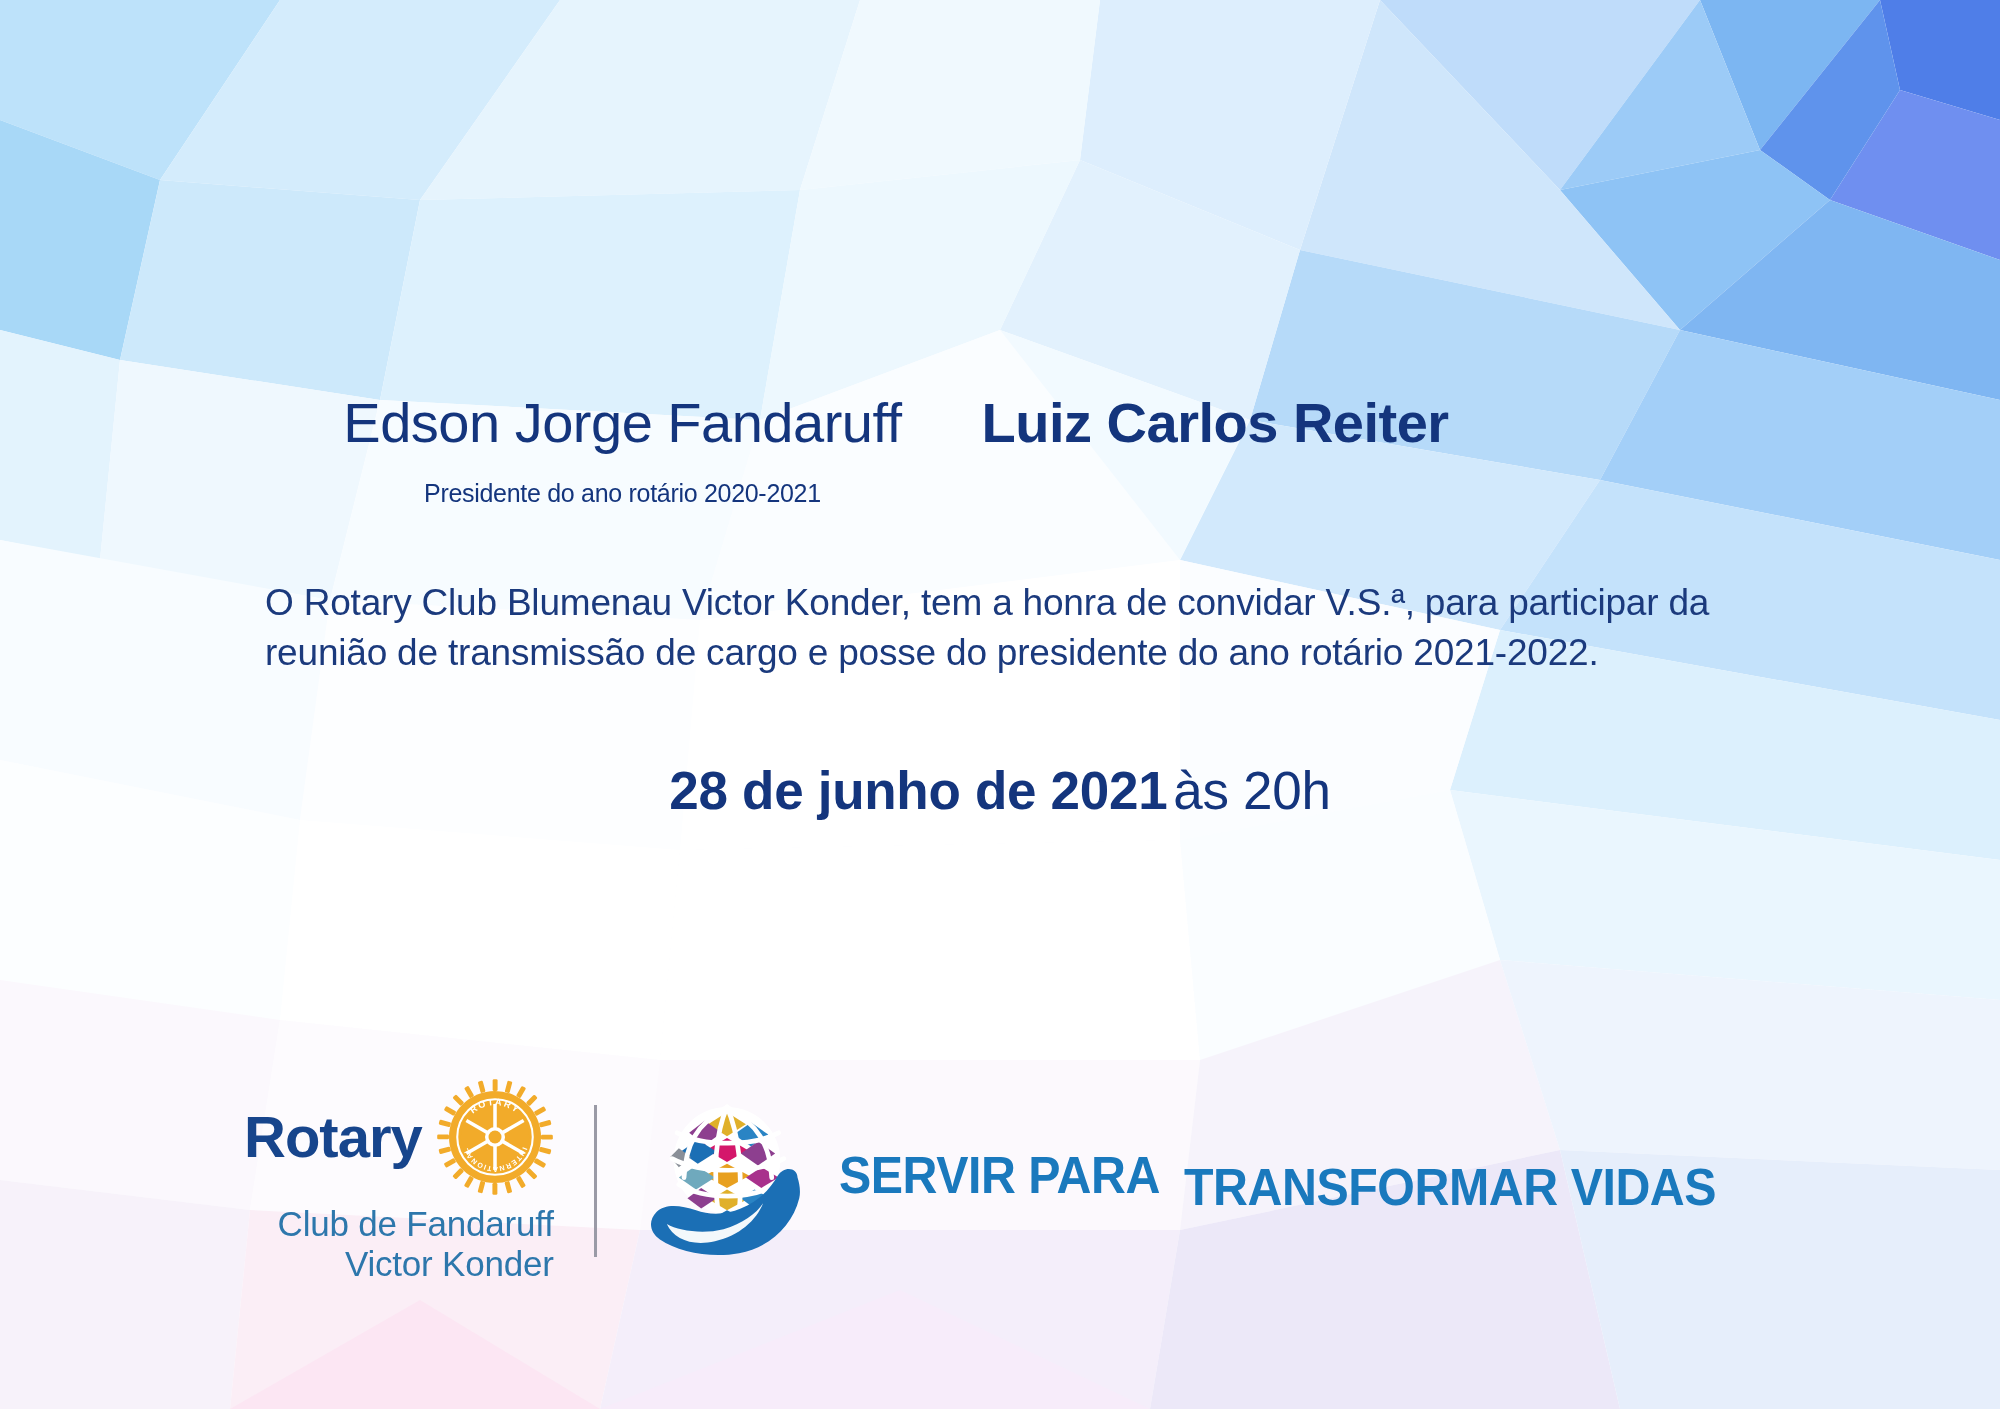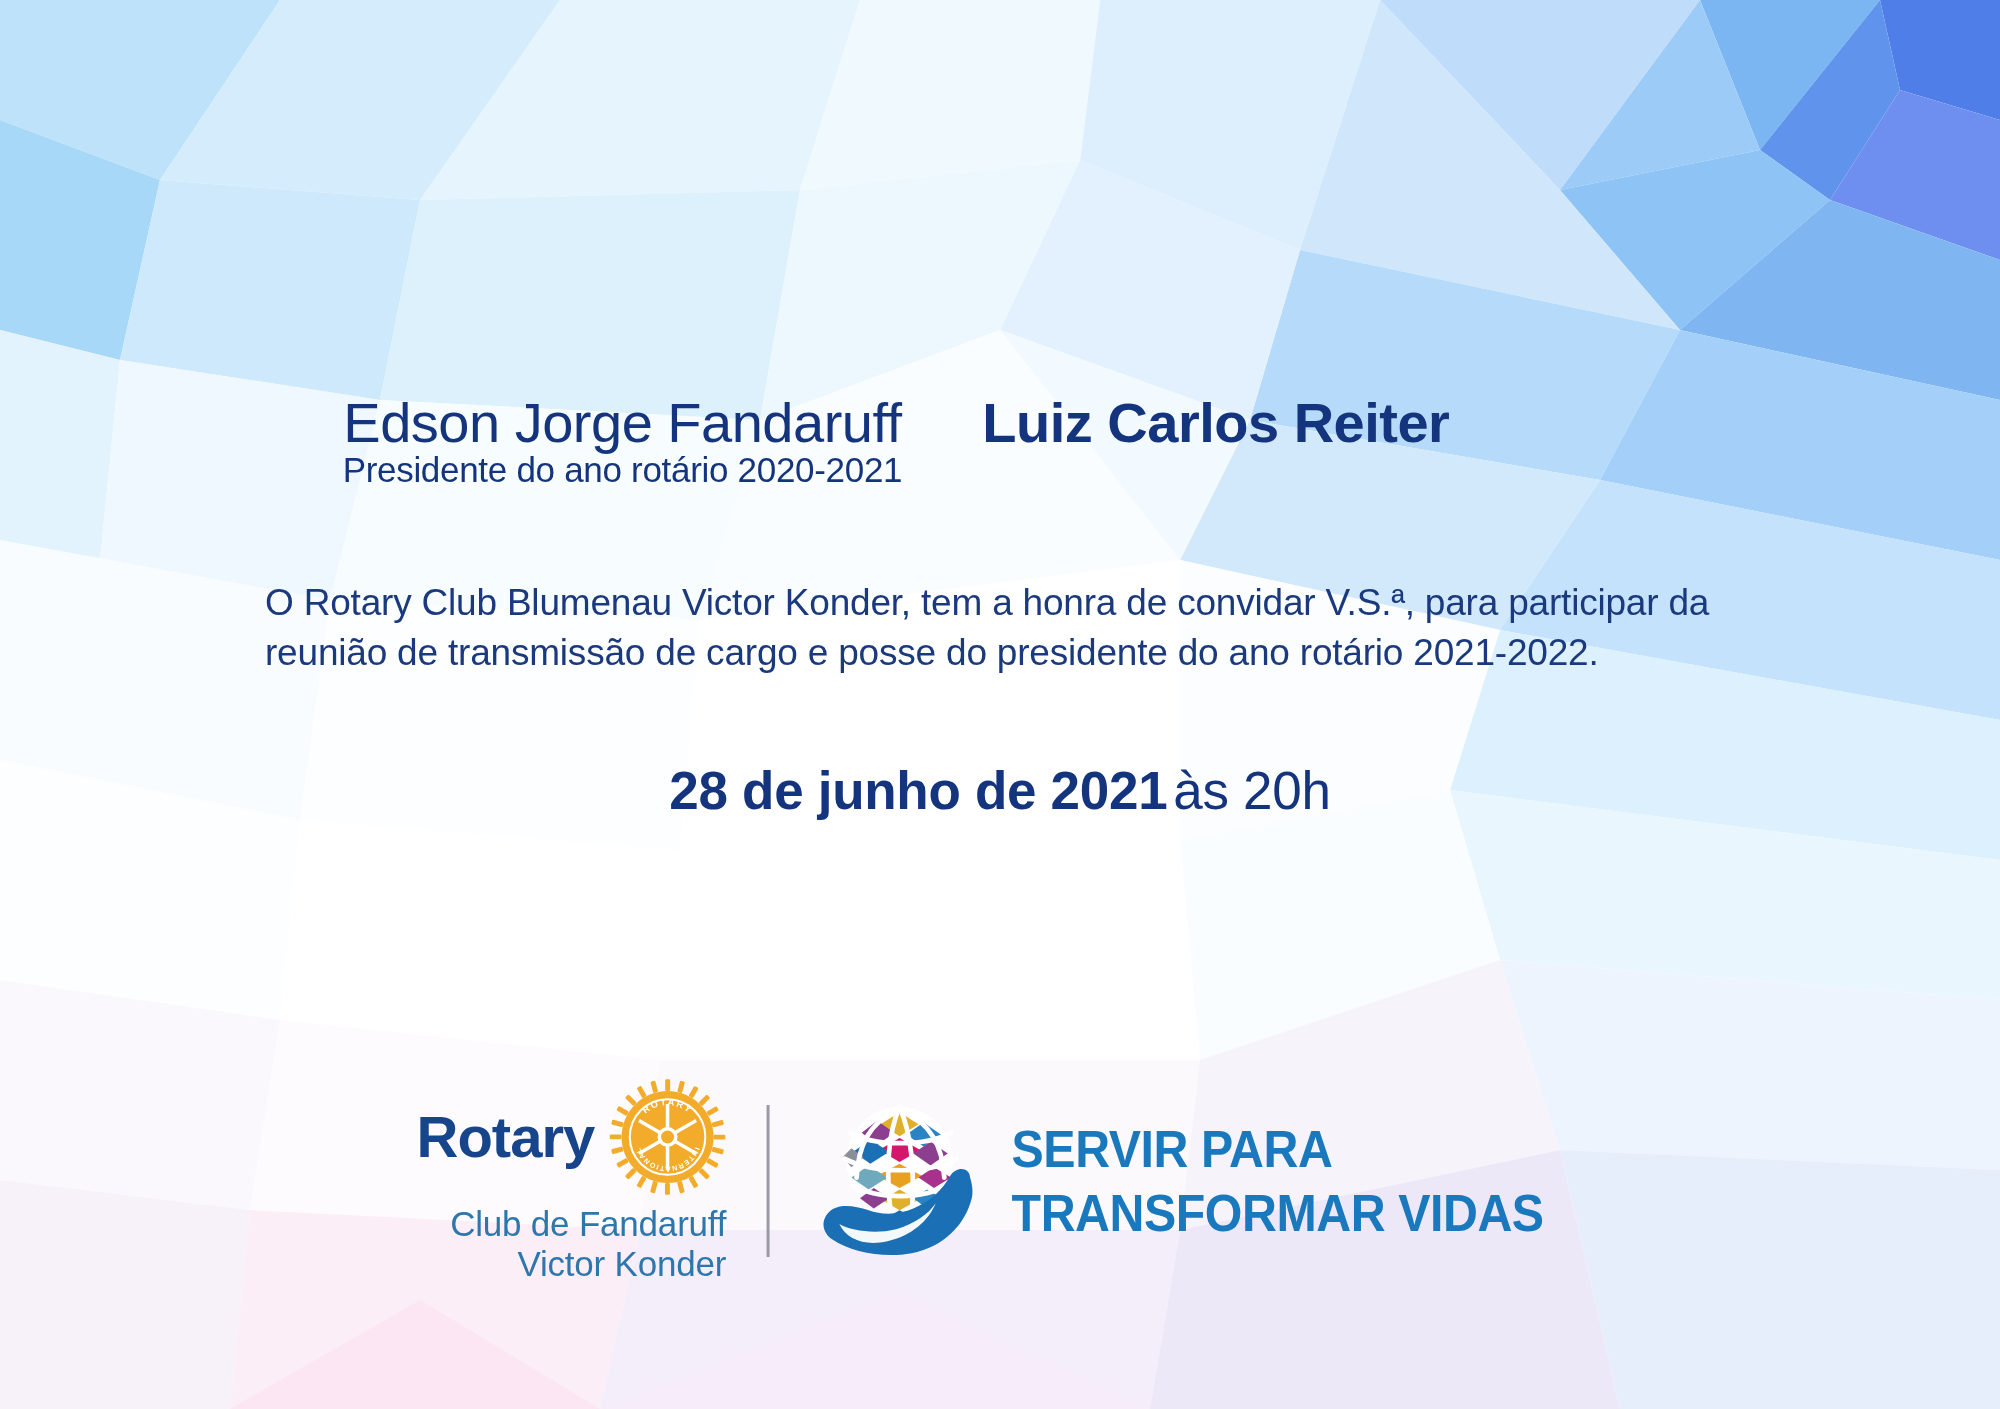"Presidente do ano rotário 2020-2021" .president-role { font-size: 35px -> 25px; margin-top: 1px -> 30px }
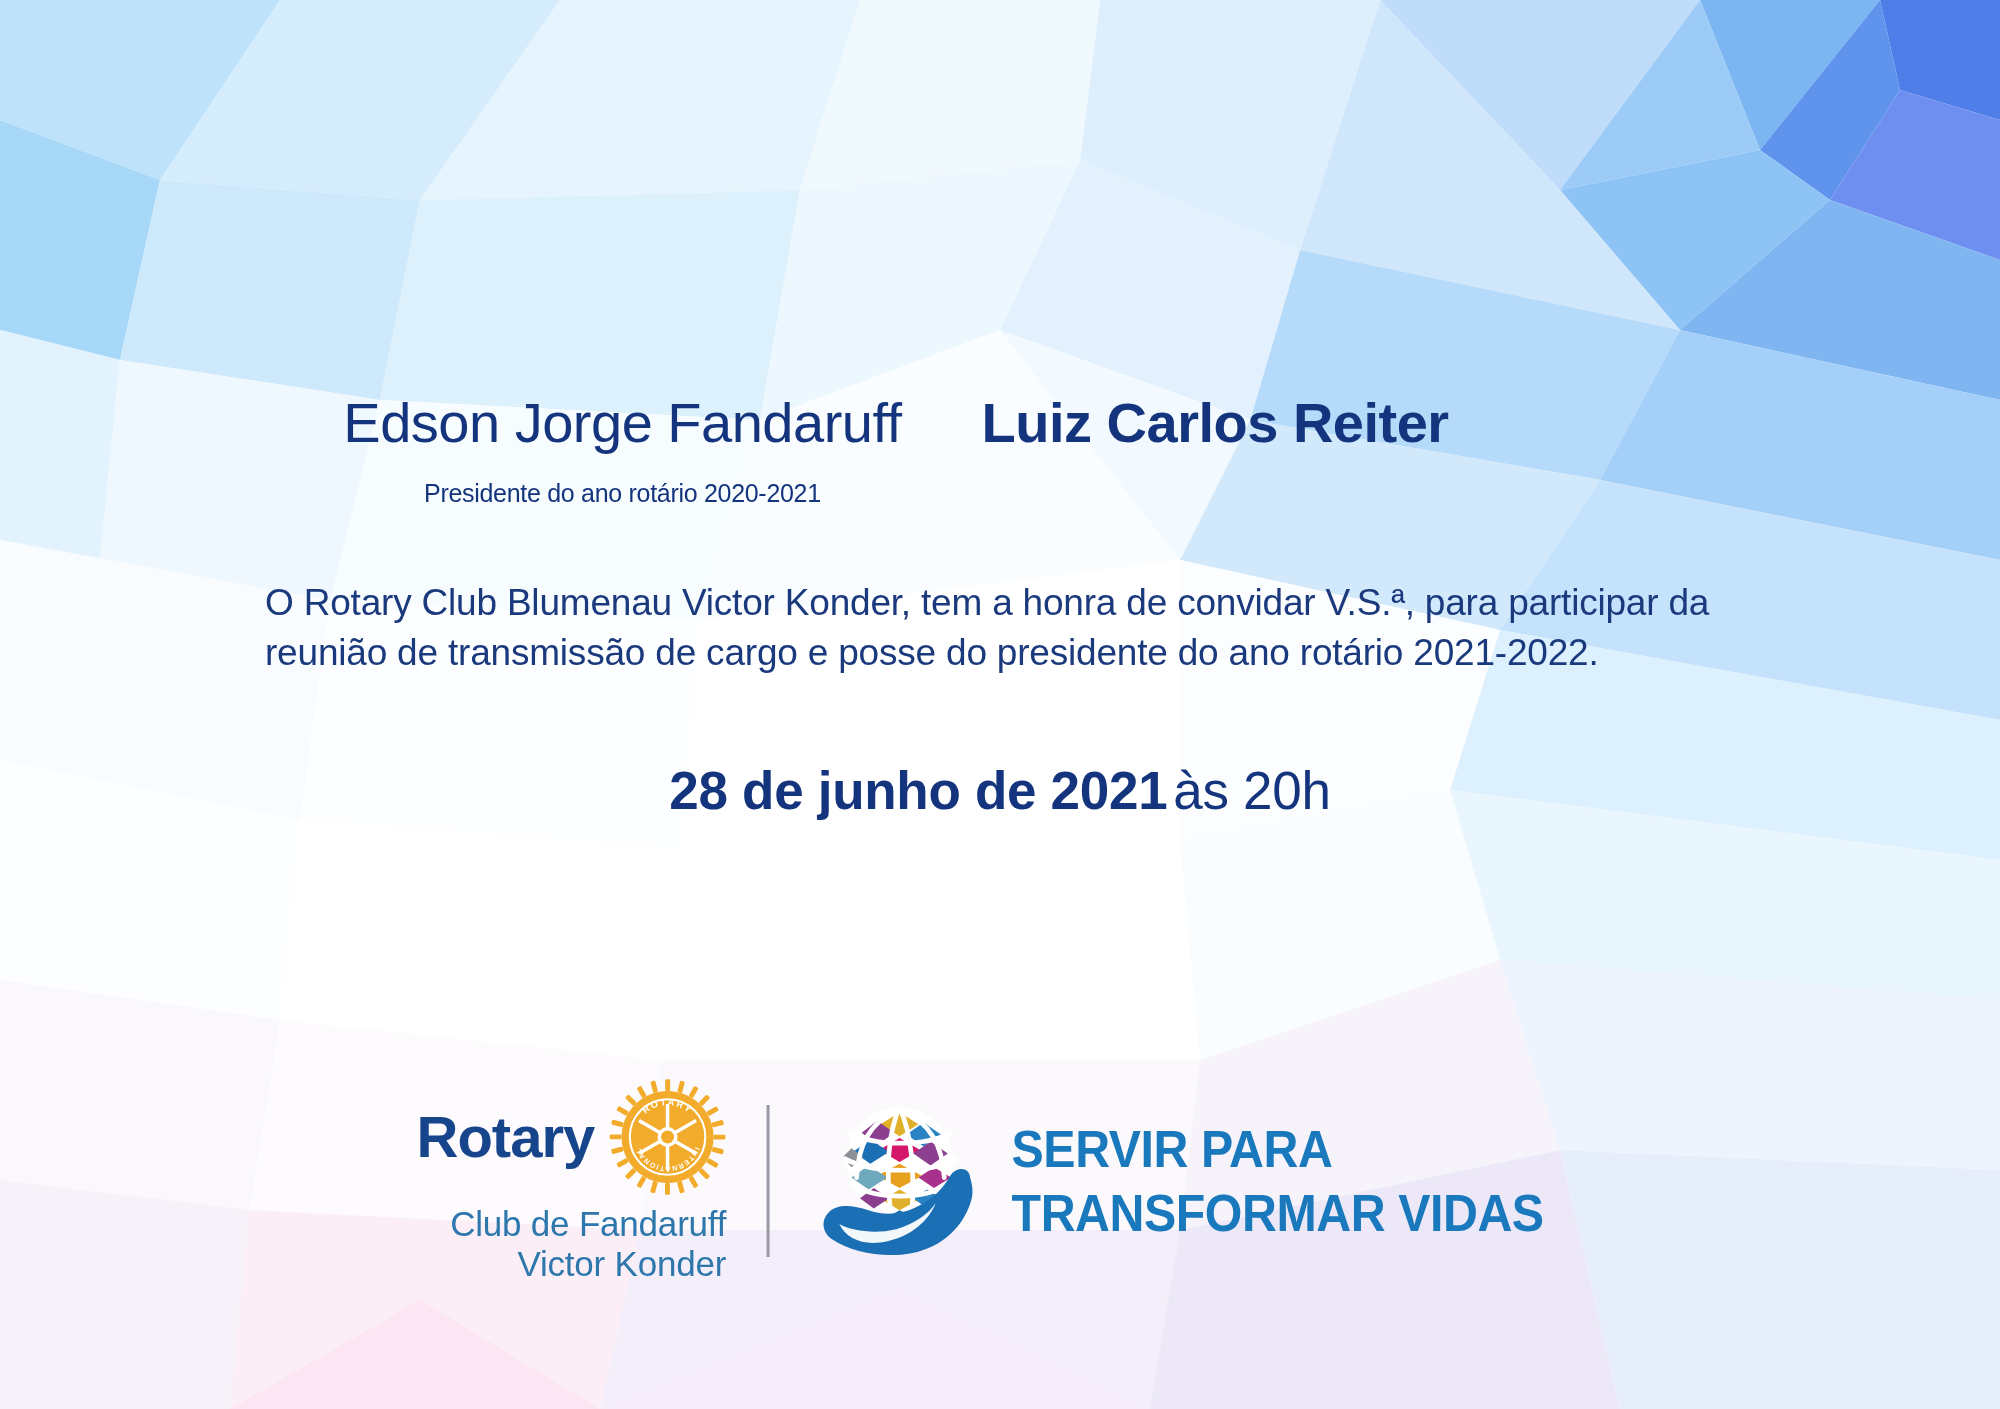"SERVIR PARA" #theme-text { flex-direction: column -> row; text-align: none -> right }
